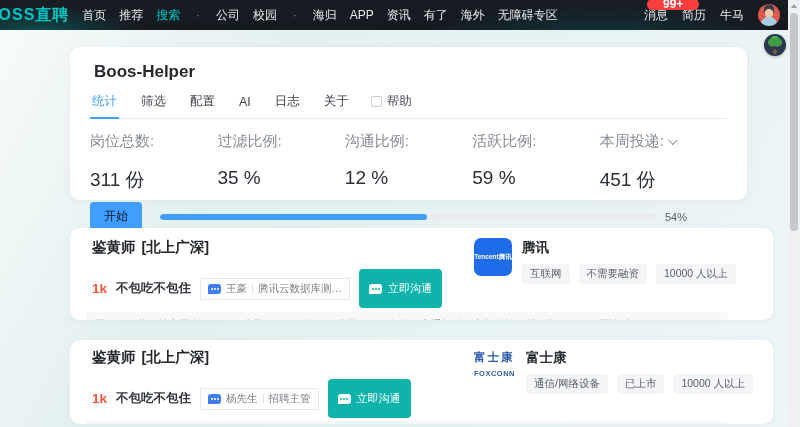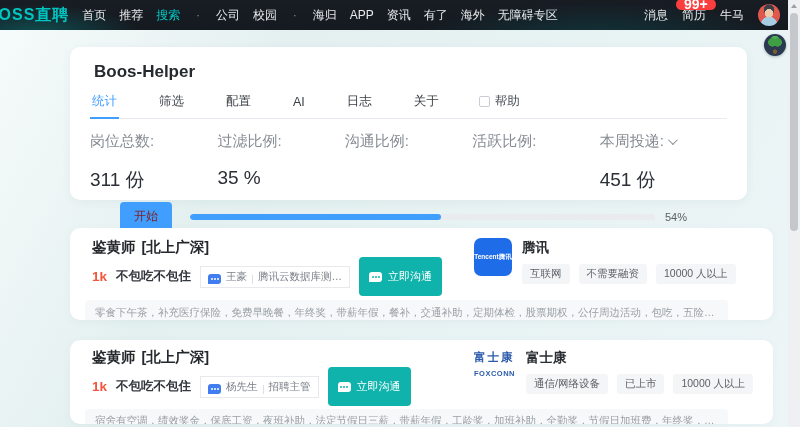"99+" .badge { font-size: 14px -> 12px; left: 32px -> 3px; padding: 0 8px -> 0 16px }
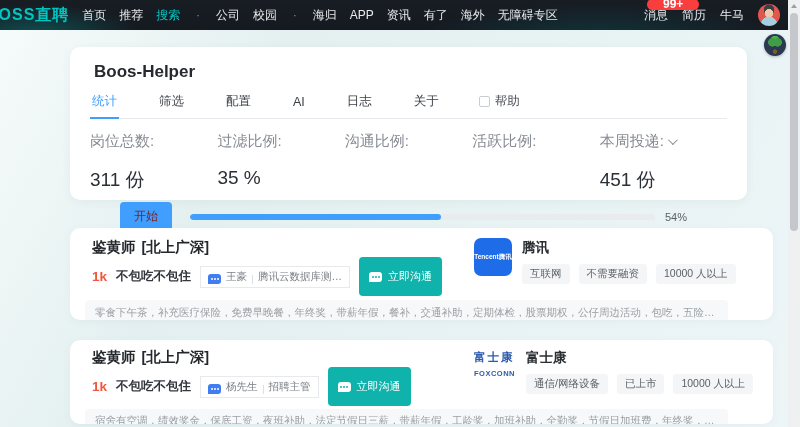"统计" .tabs { gap: 38px -> 20px }
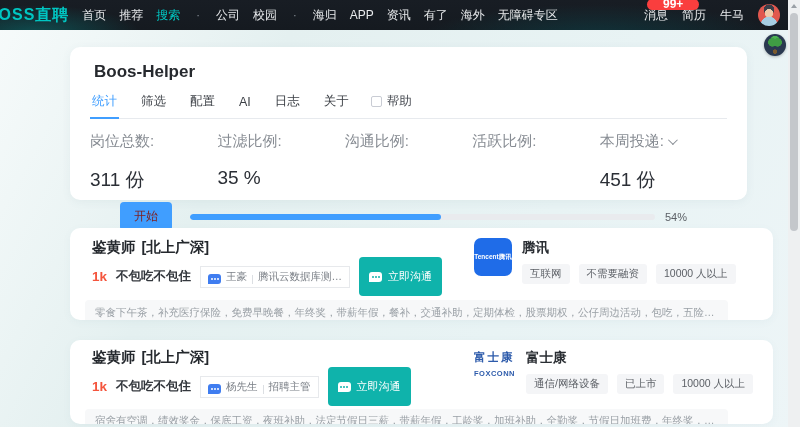"12 %" div.stat-value { html: none -> <div>12 %</div> }
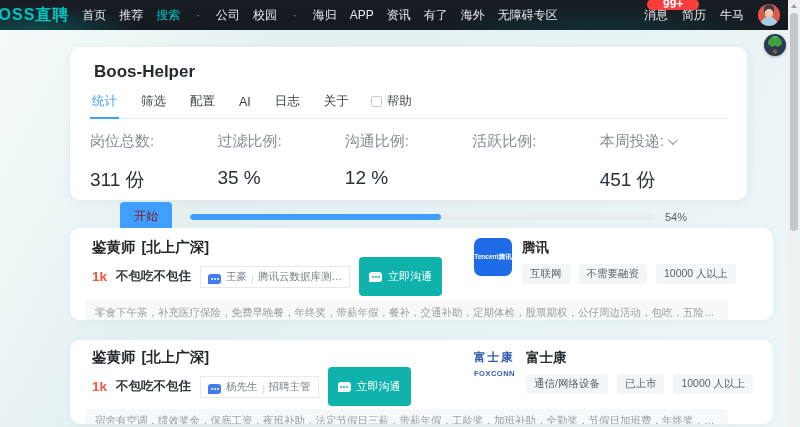"59 %" div.stat-value { html: none -> <div>59 %</div> }
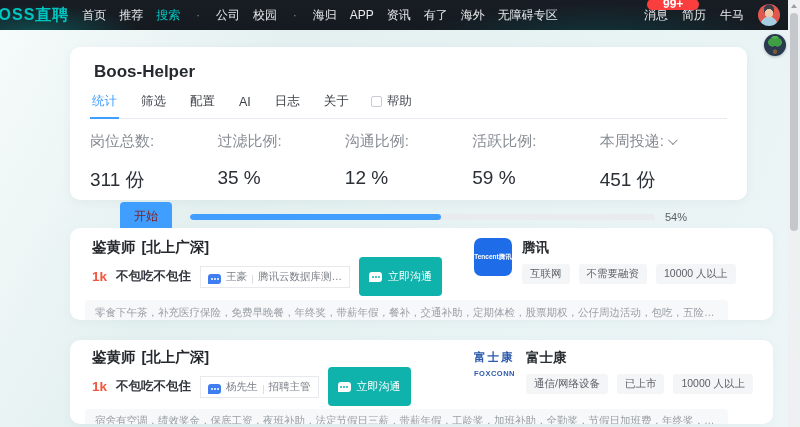"开始" .start-btn { color: #7f1d1d -> #0f172a; margin-left: 30px -> none }
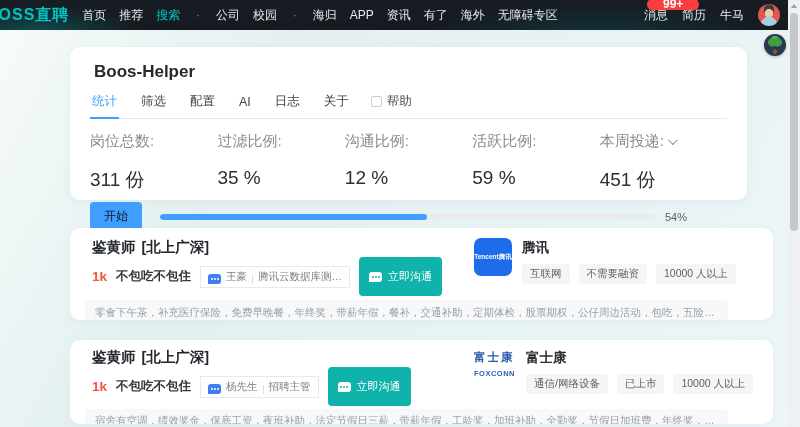"1k" .job-meta { margin-top: 0 -> 12px }
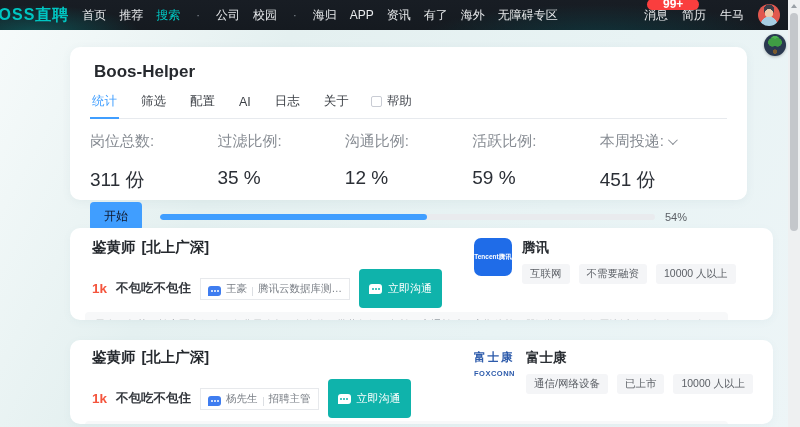"王豪" .rec-tag { align-items: flex-end -> center }
